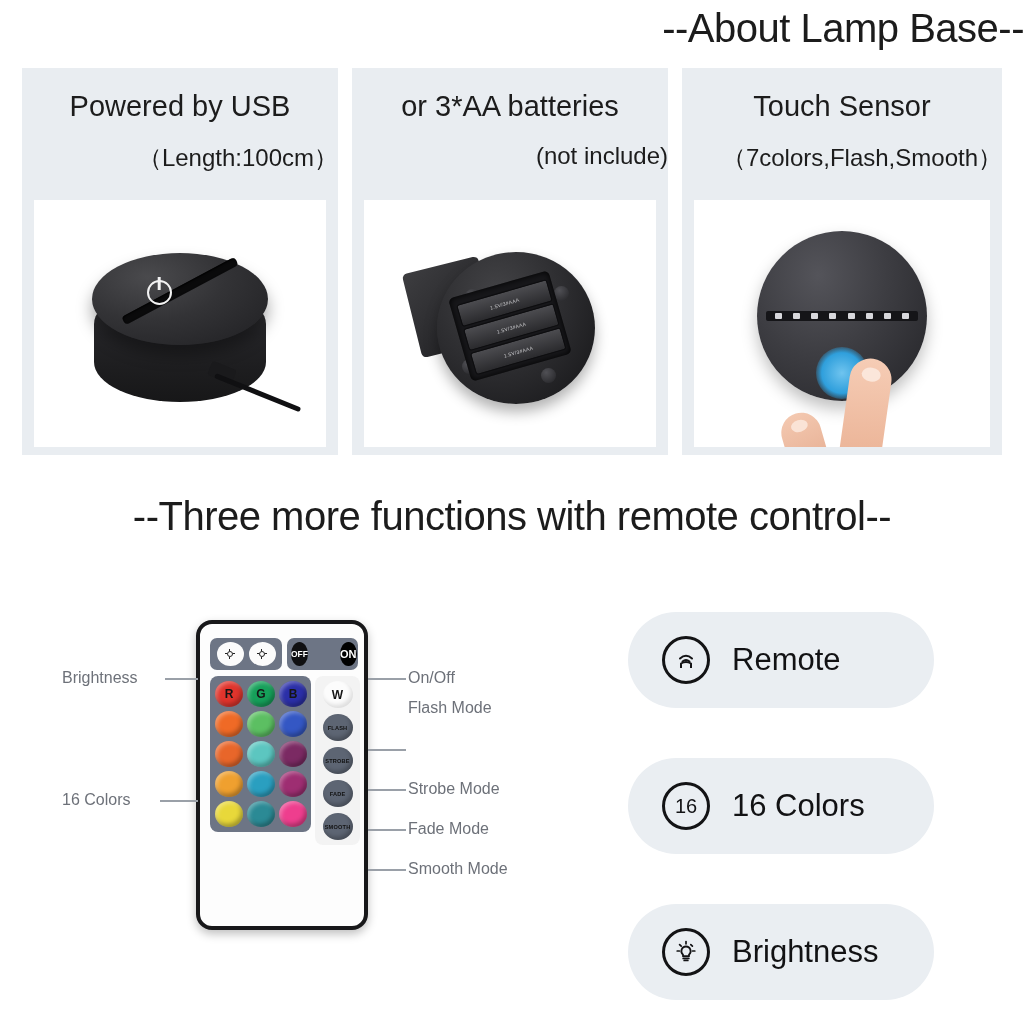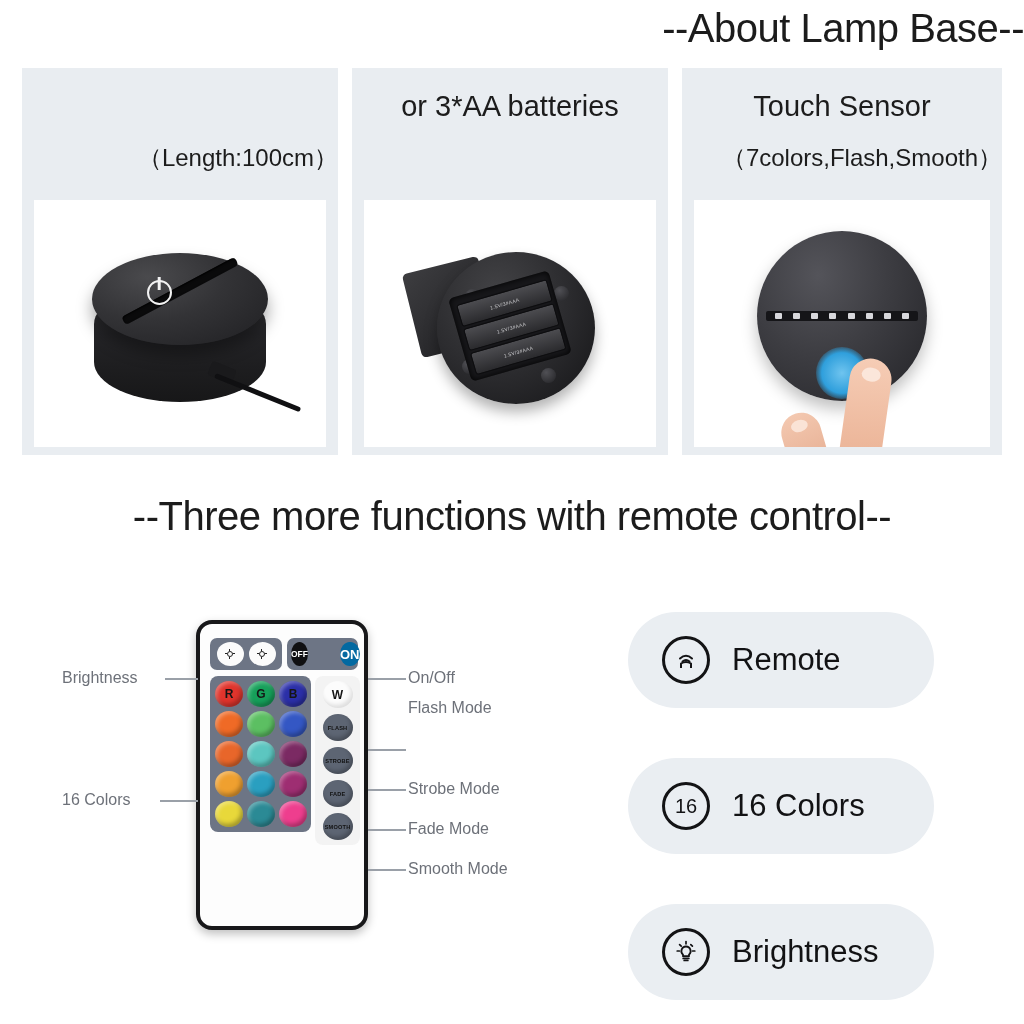"Powered by USB" div.panel-title { html: none -> <div>Powered by USB</div> }
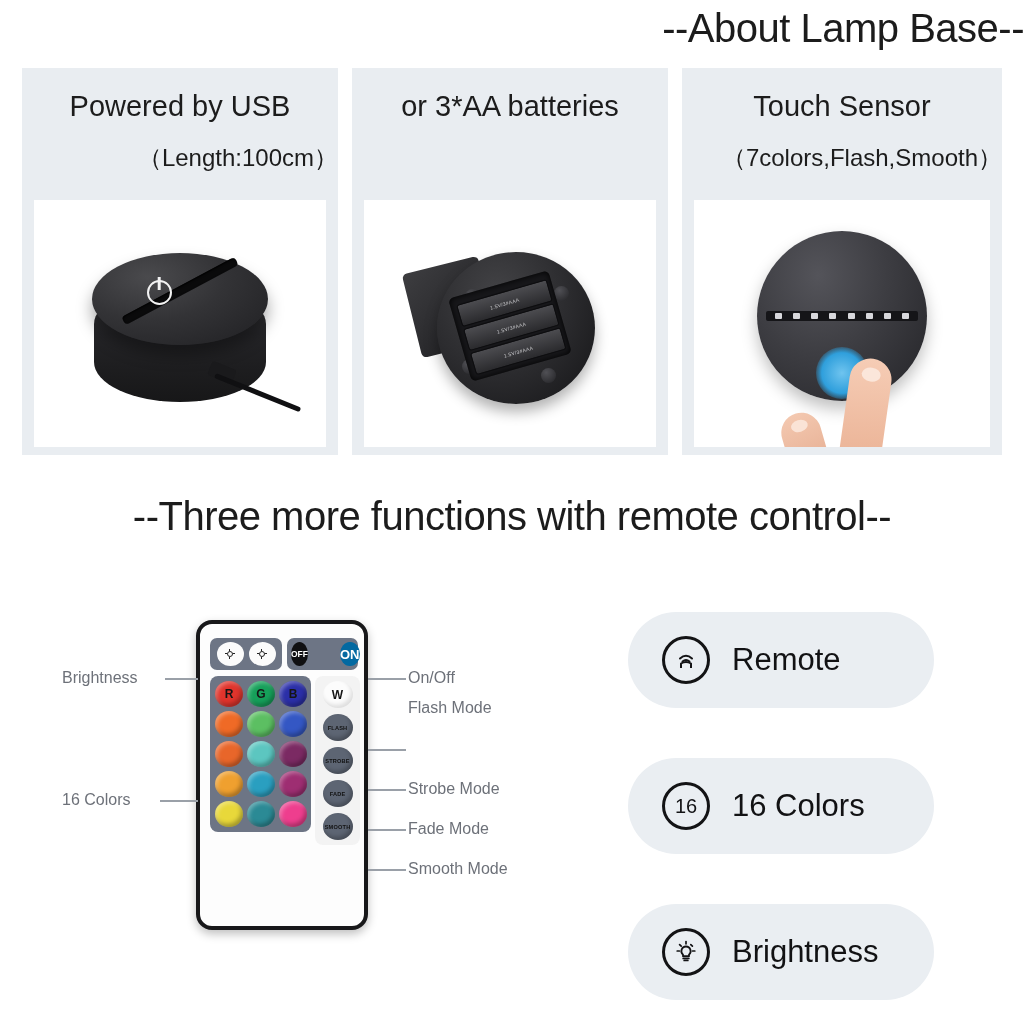"(not include)" div.panel-sub { html: none -> <div>(not include)</div> }
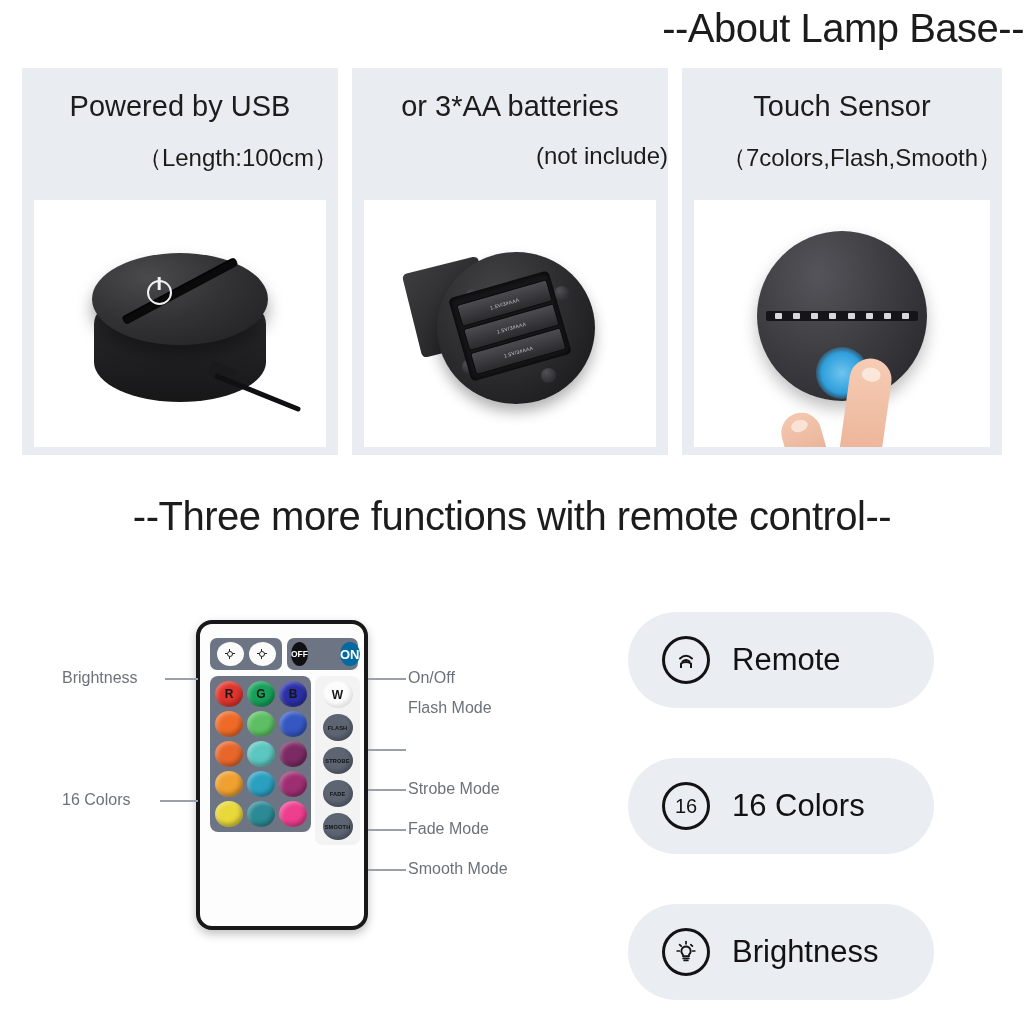"ON" .rc-btn.on { background: #0369a1 -> #000000; font-size: 13px -> 11px }
